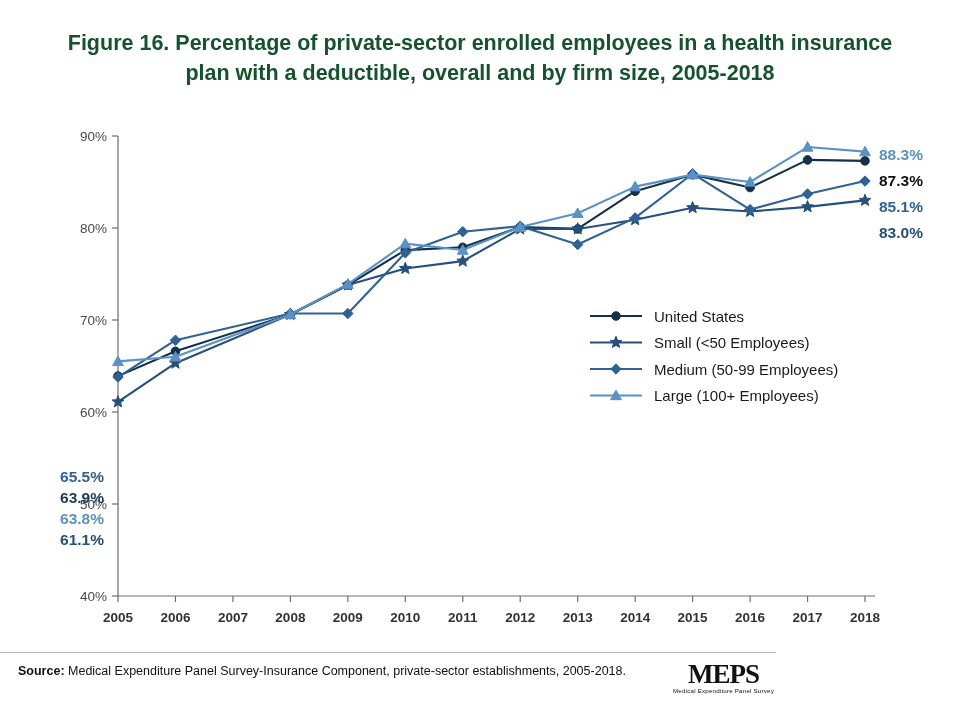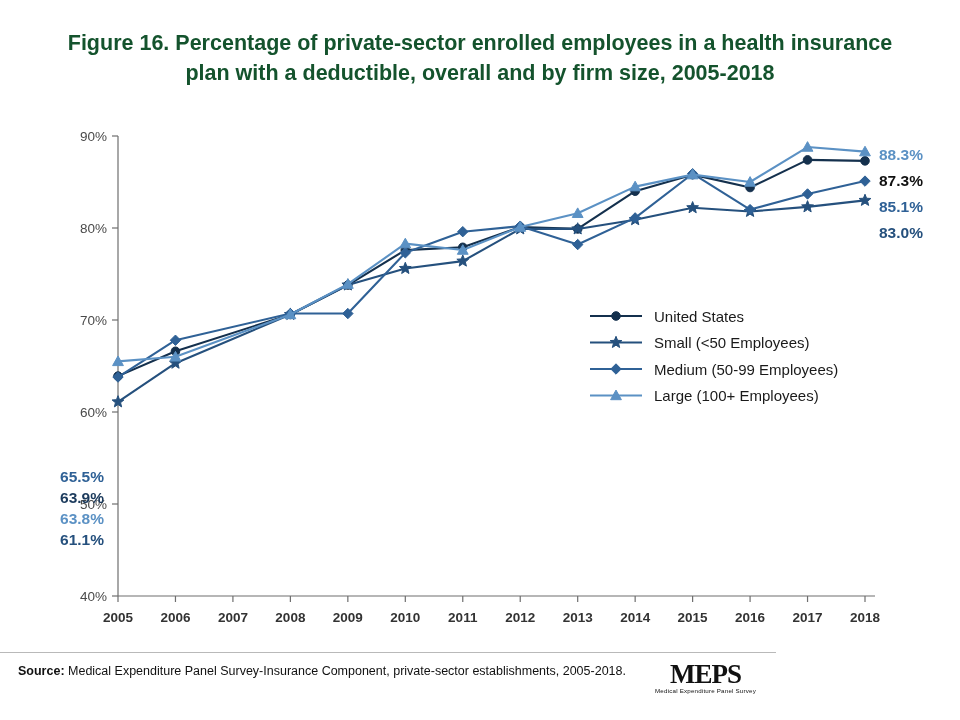"MEPS" #logos { right: 20px -> 2px }
